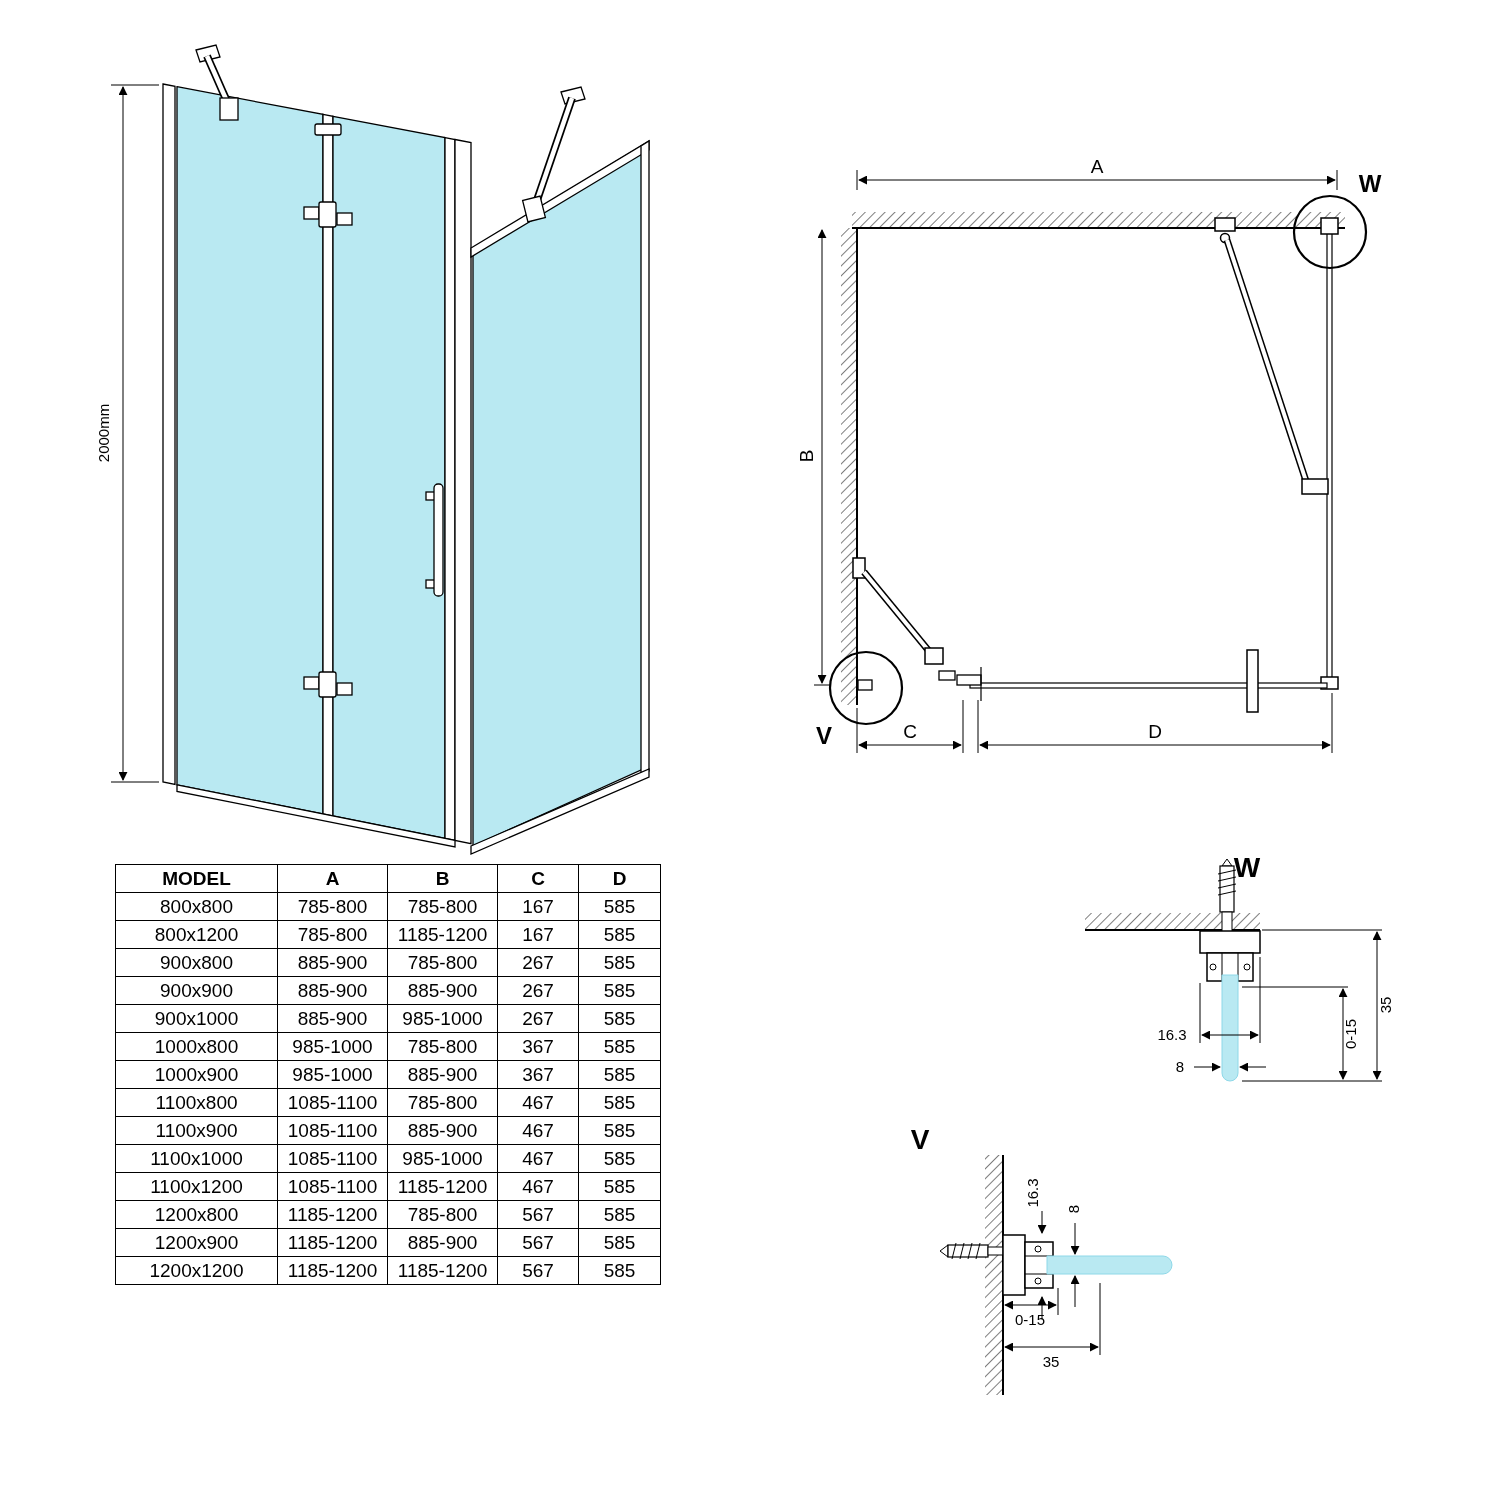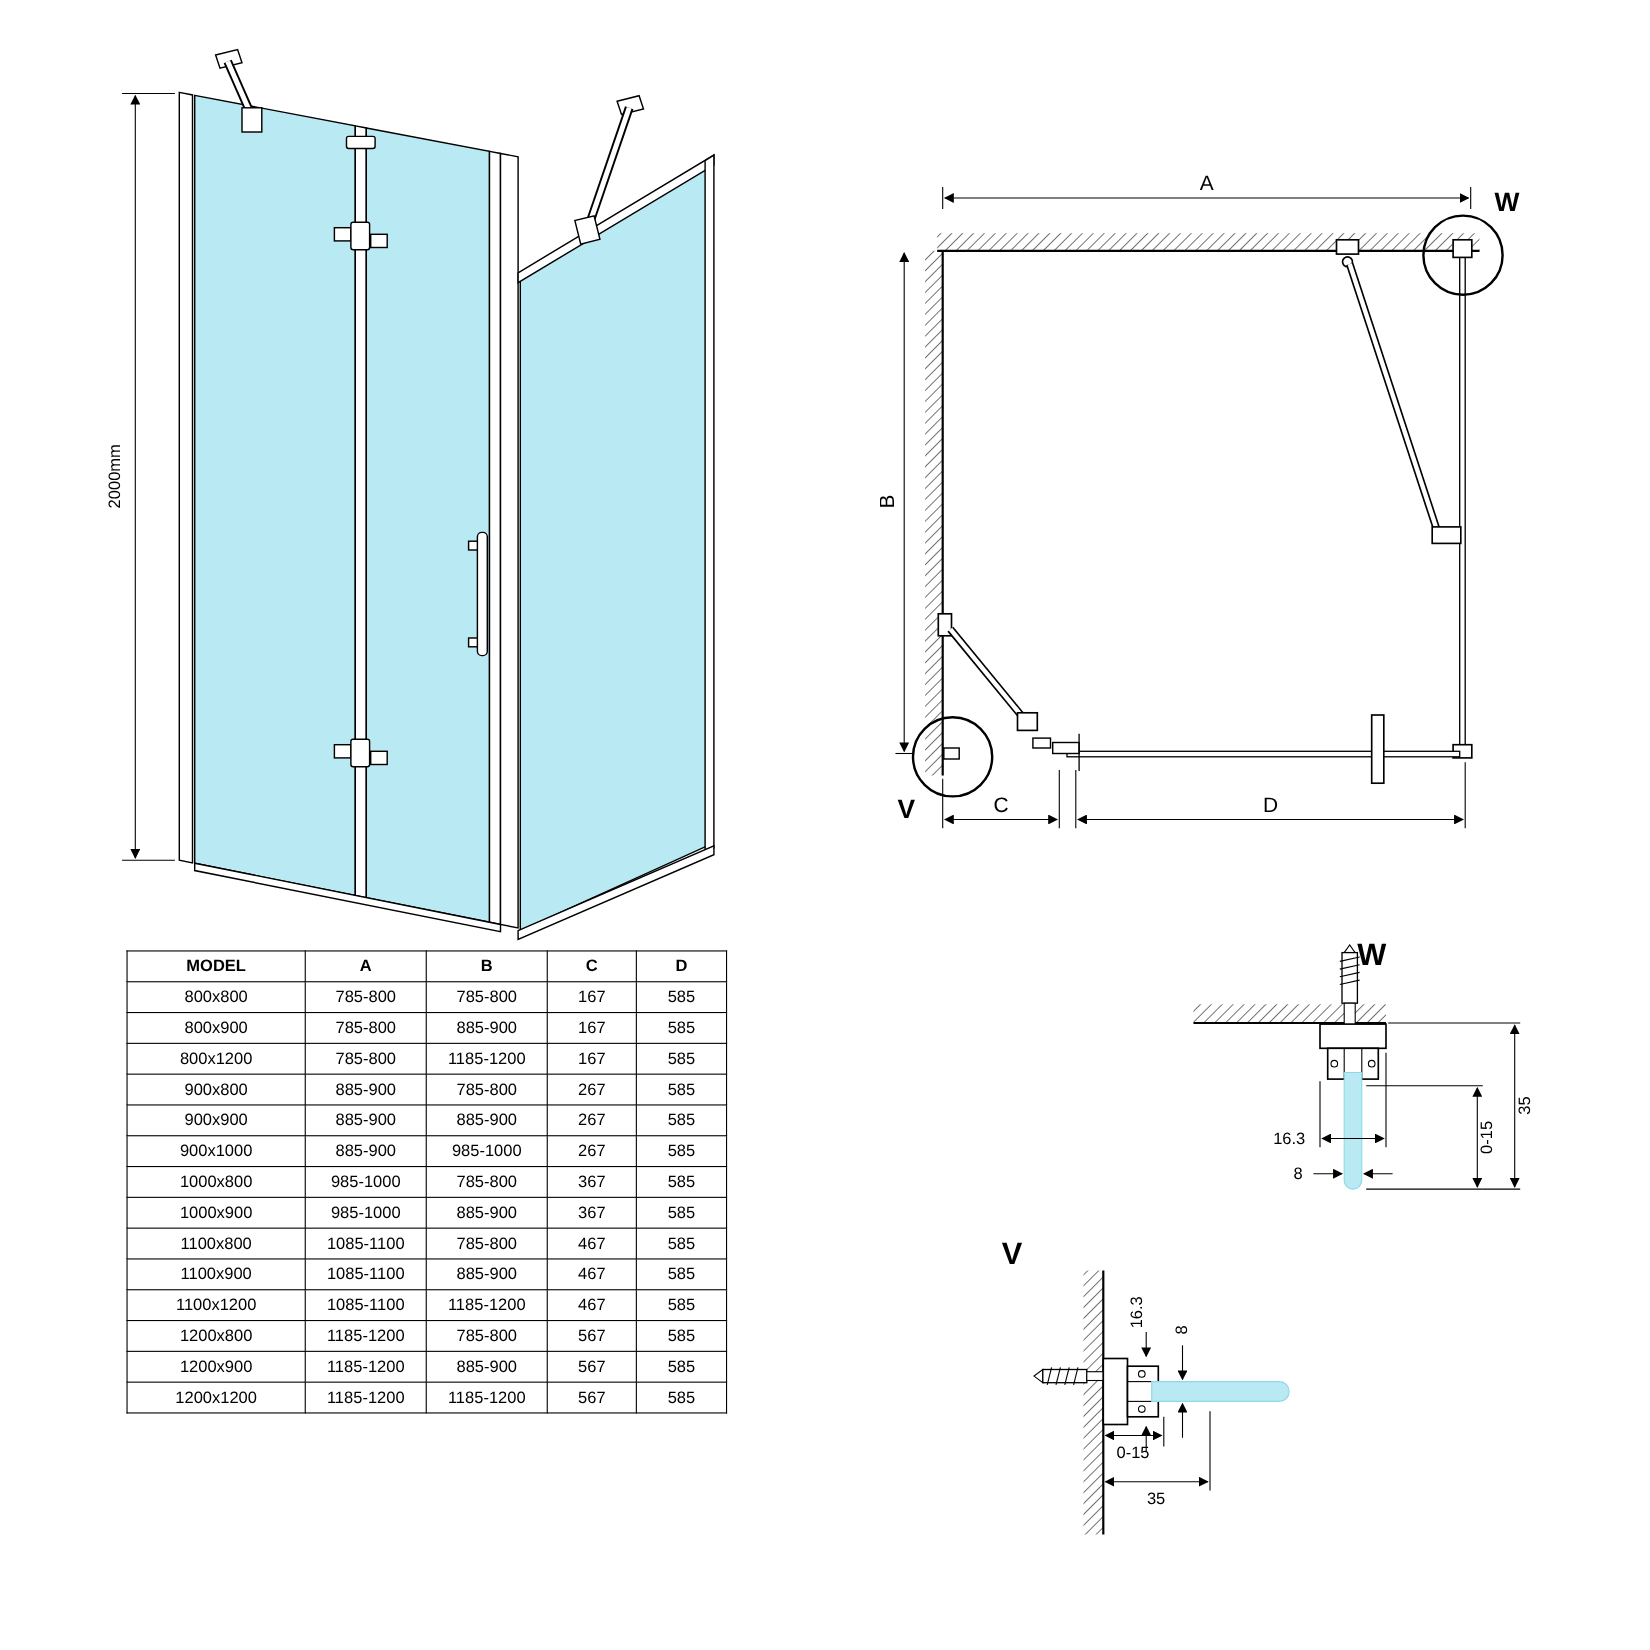"MODEL" .dim-table { font-size: 15px -> 19px }
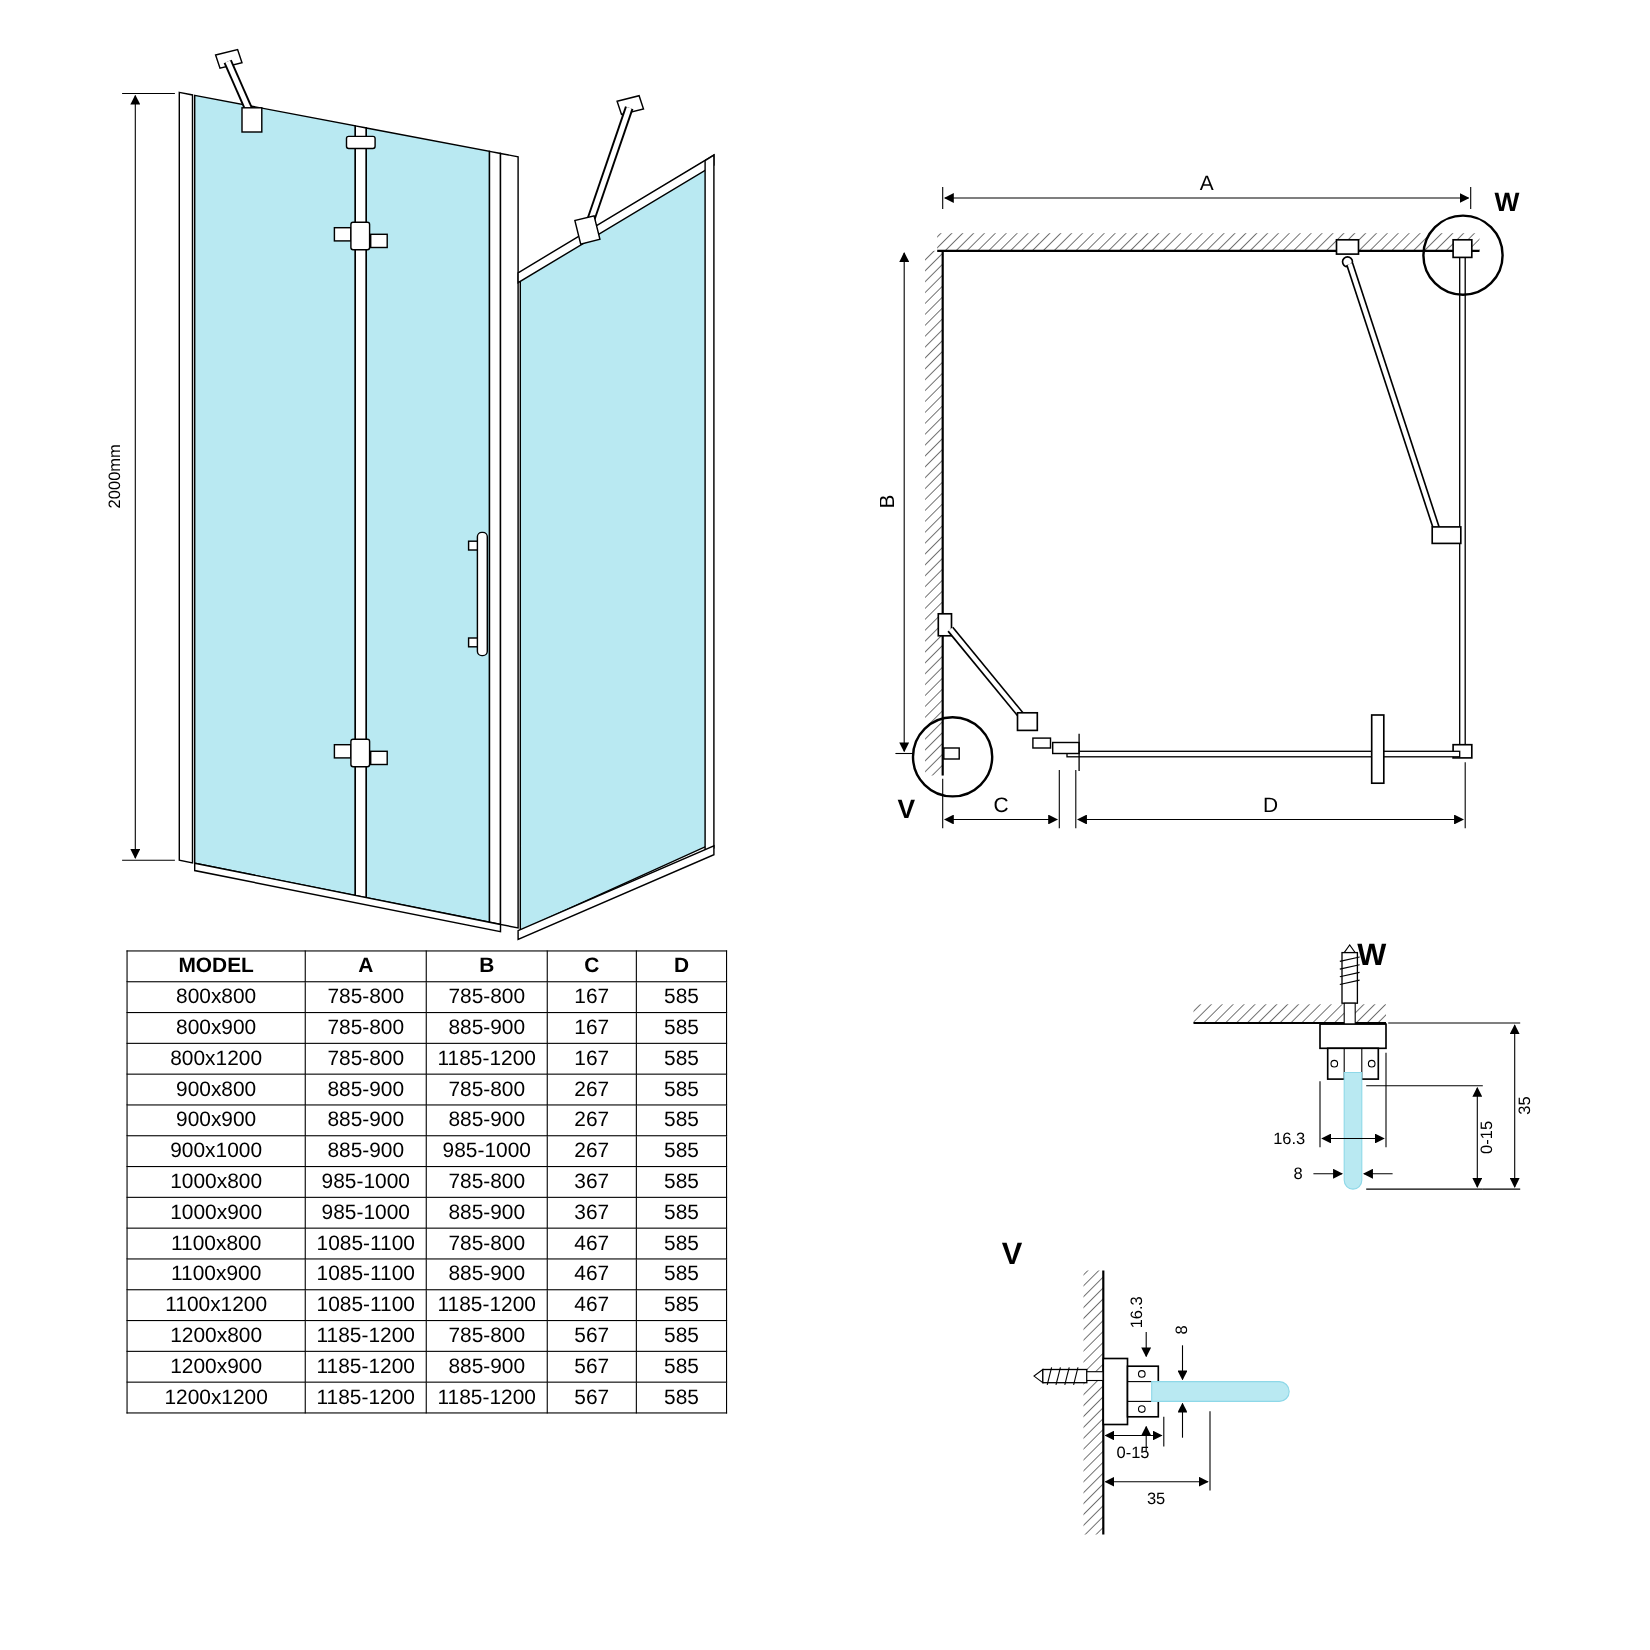"800x900" tr { html: <tr> <td>800x900</td> <td>785-800</td> <td>885-900</td> <td>167</td> <td>585</td> </tr> -> none }
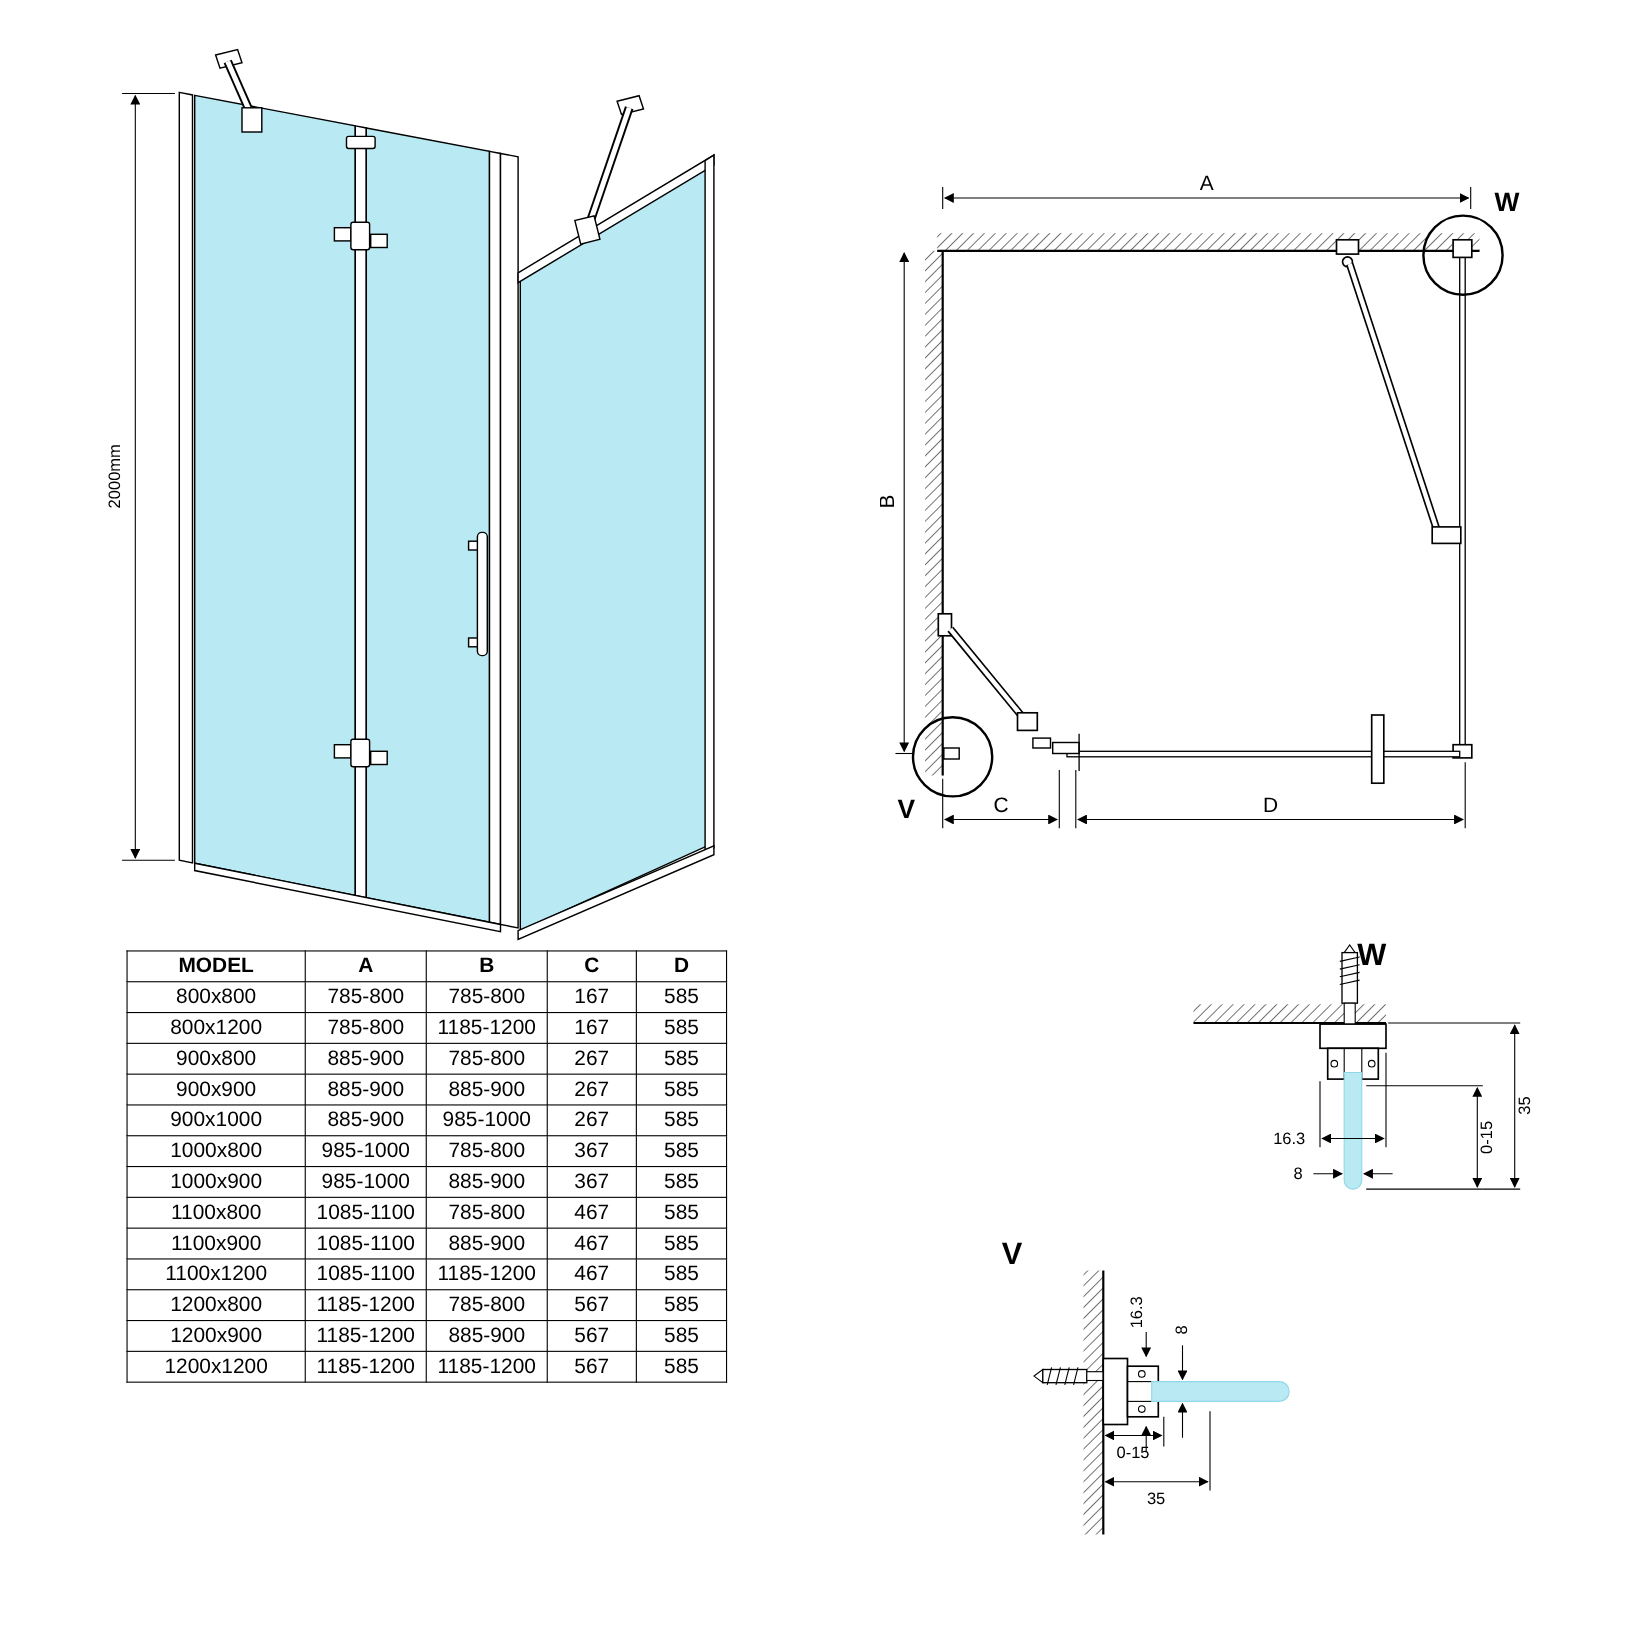"1100x1000" tr { html: none -> <tr> <td>1100x1000</td> <td>1085-1100</td> <td>985-1000</td> <td>467</td> <td>585</td> </tr> }
